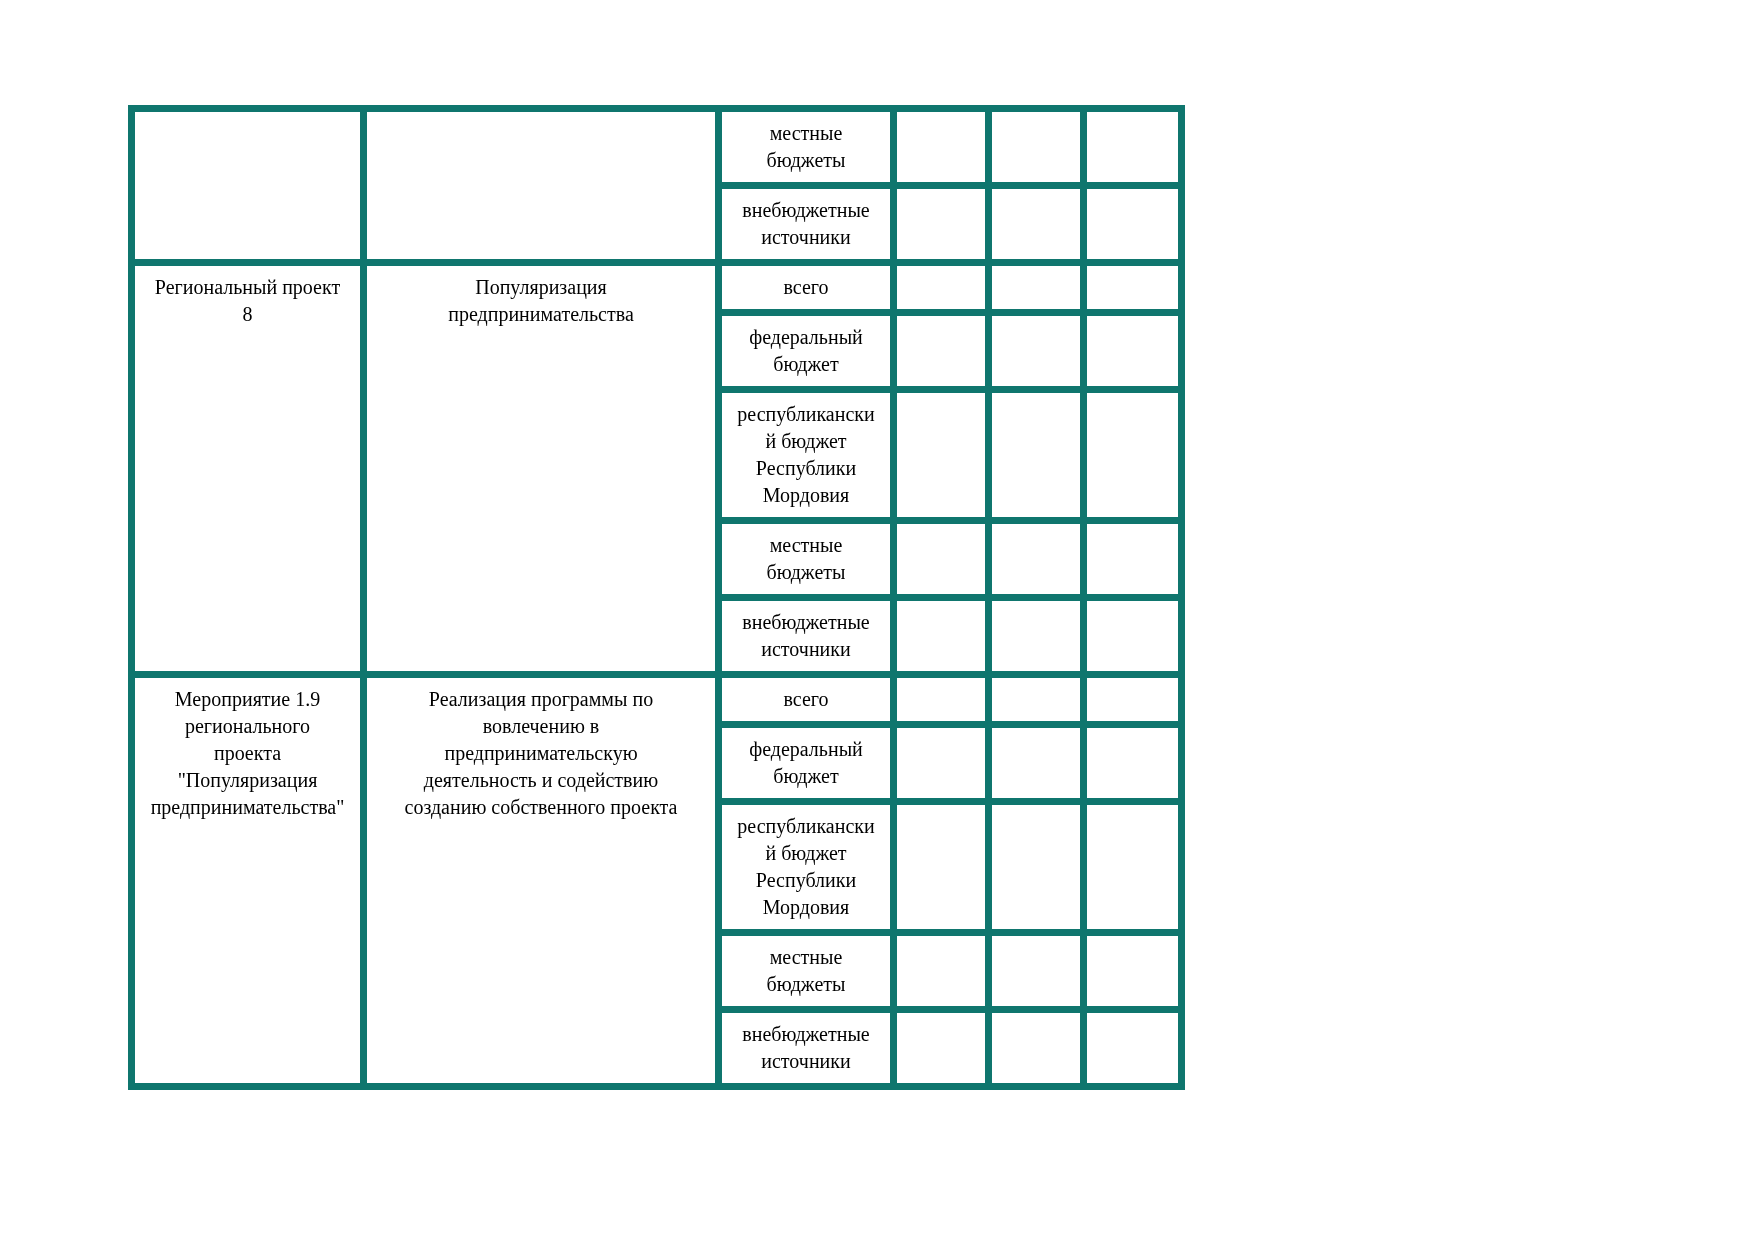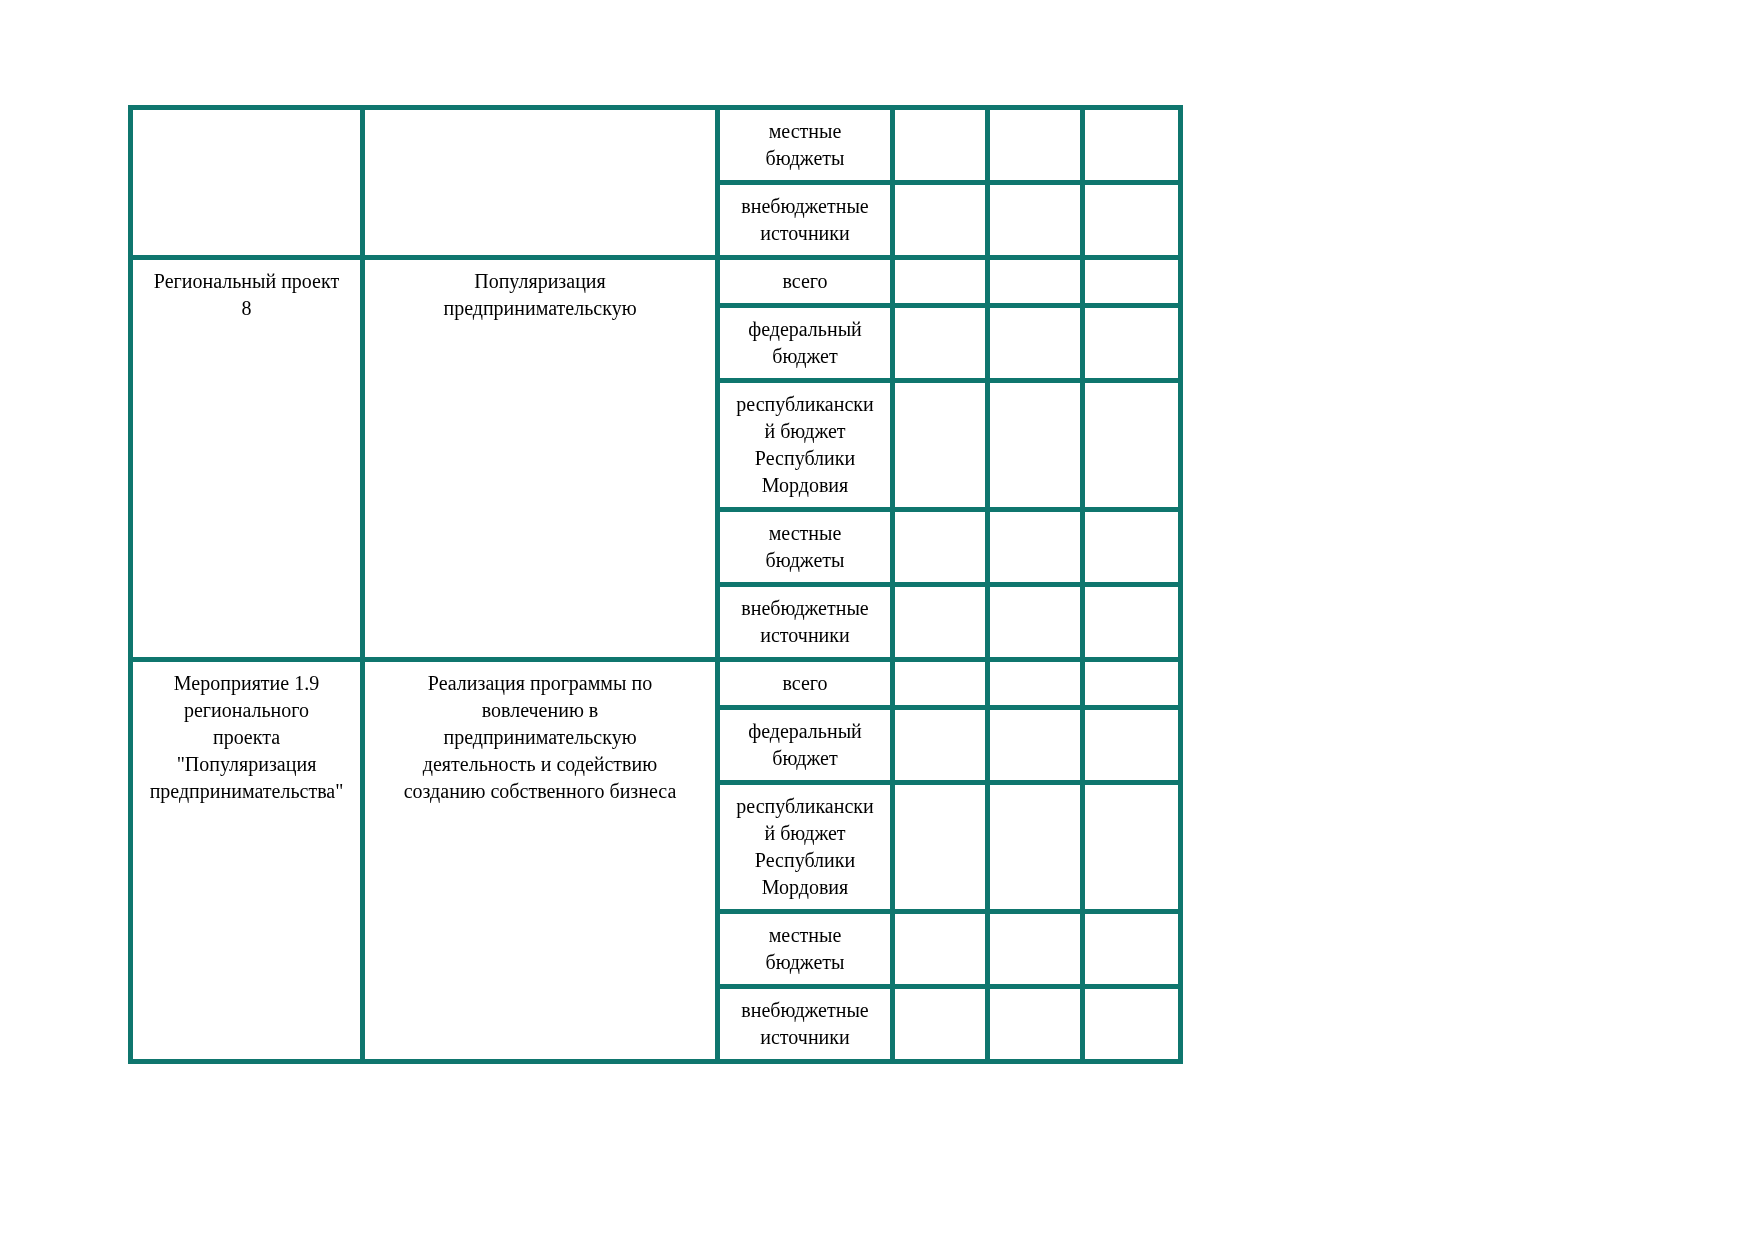"местные" table.doc-table td { border: 5px solid #0f766e -> 7px solid #0f766e }
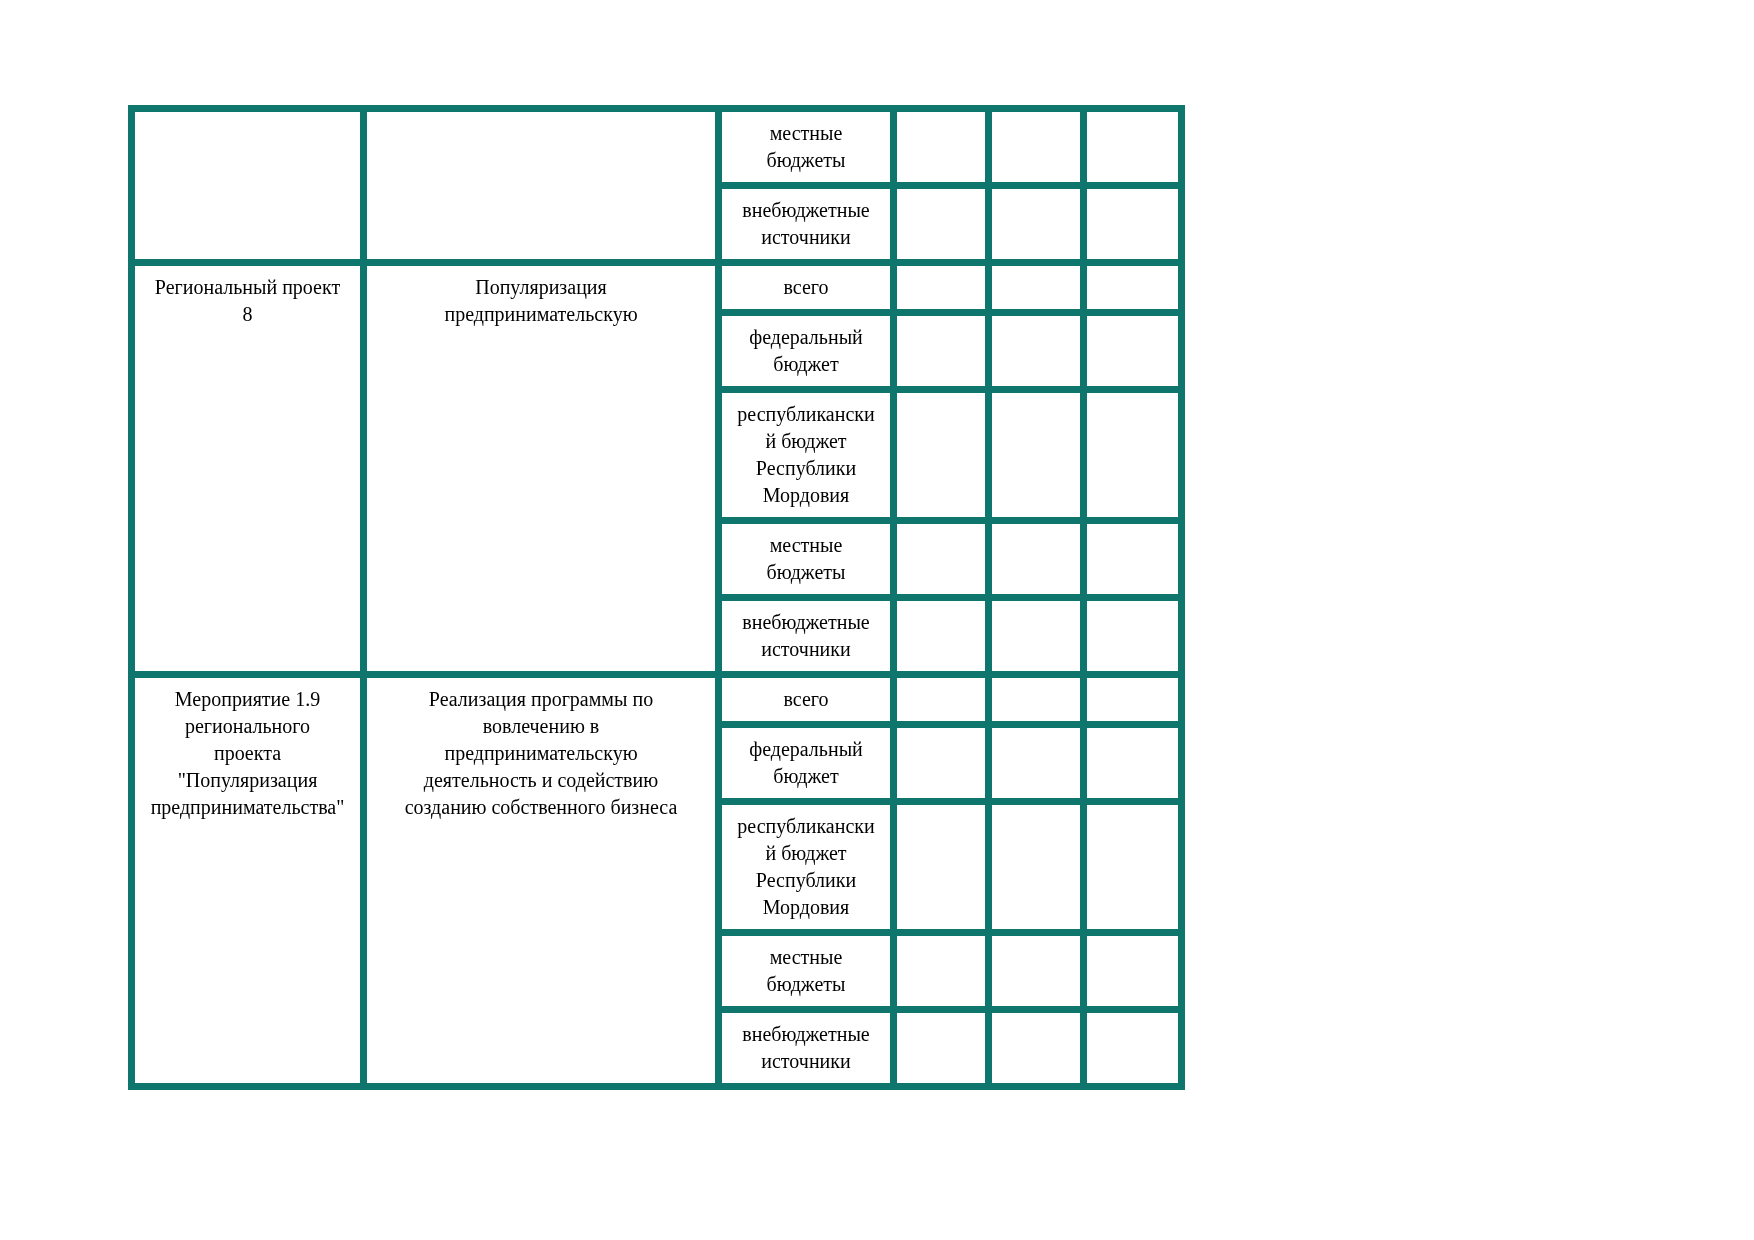"Популяризация" td.description-cell { text: предпринимательскую -> предпринимательства }
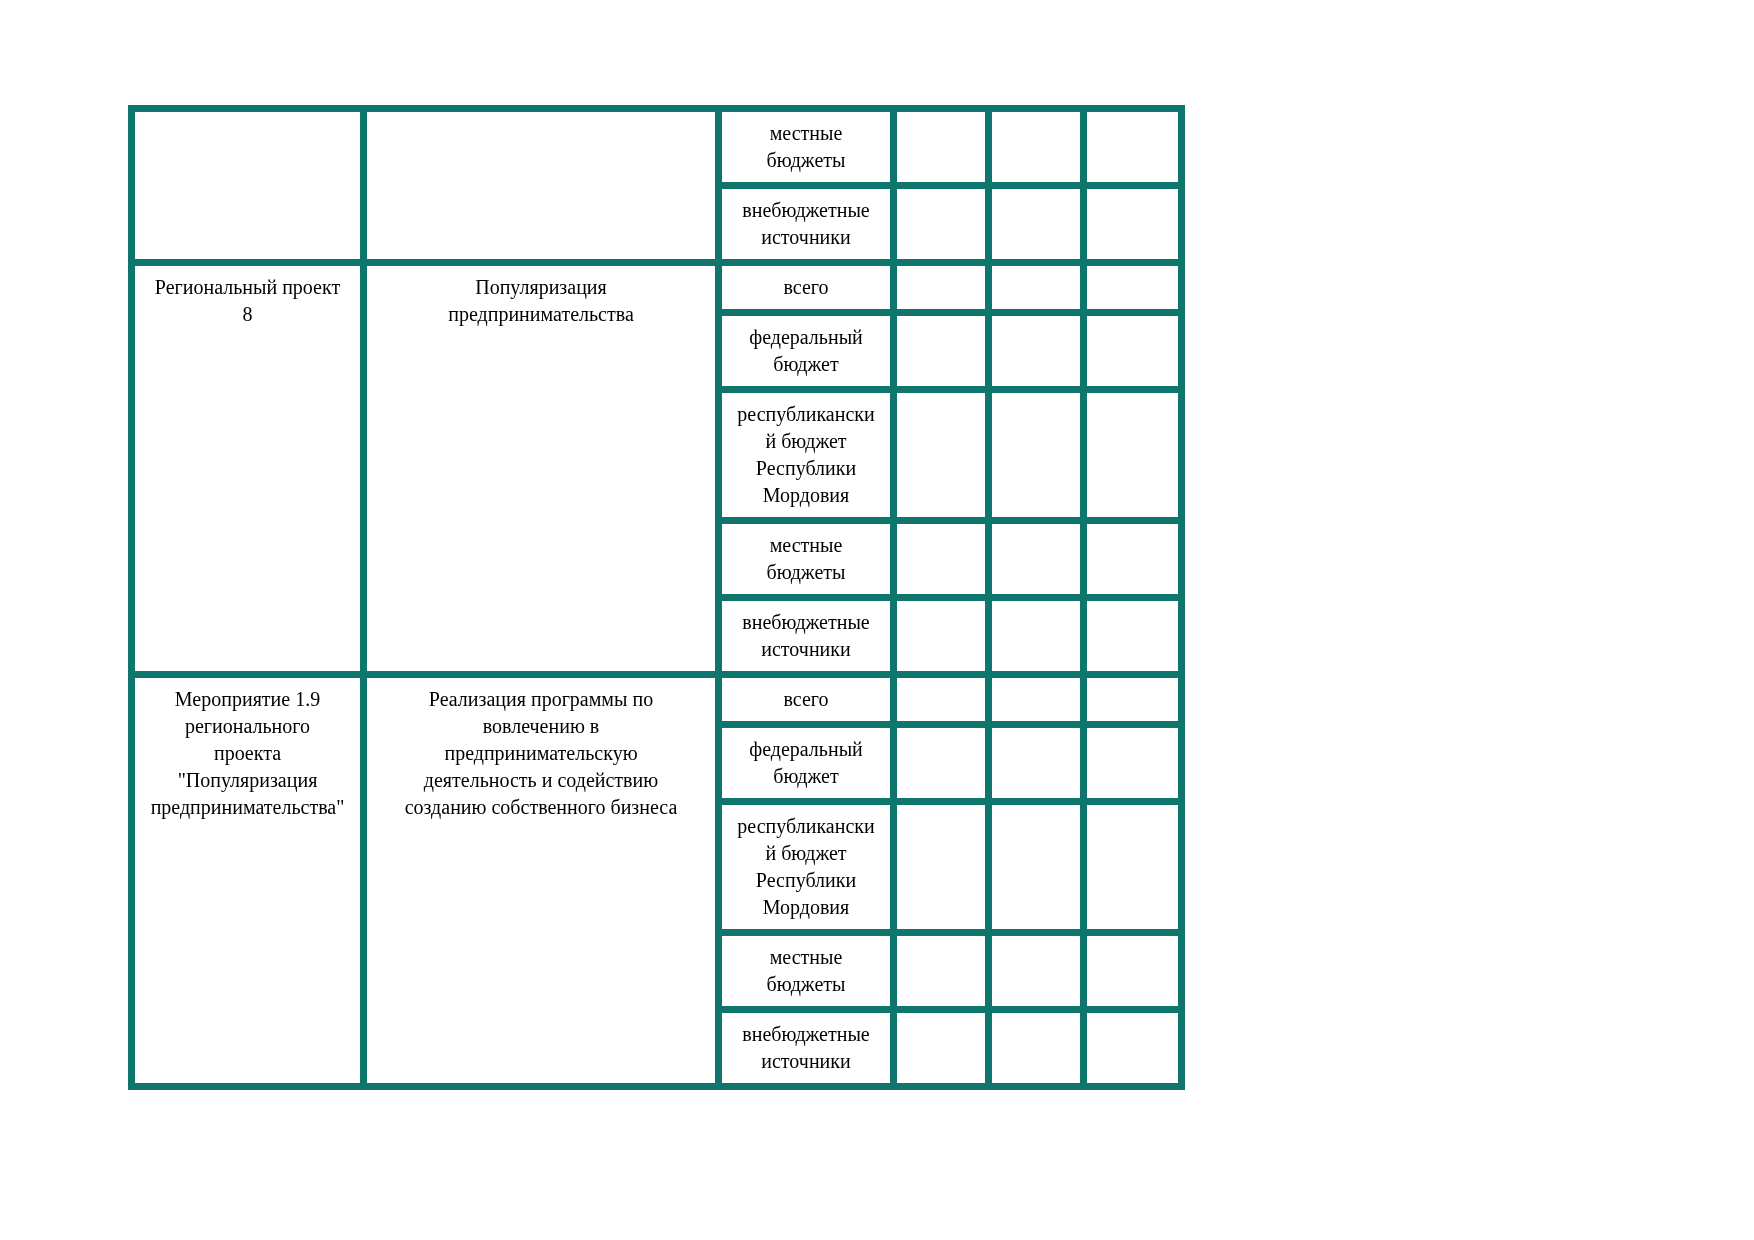"Реализация программы по" td.description-cell { text: бизнеса -> проекта }
